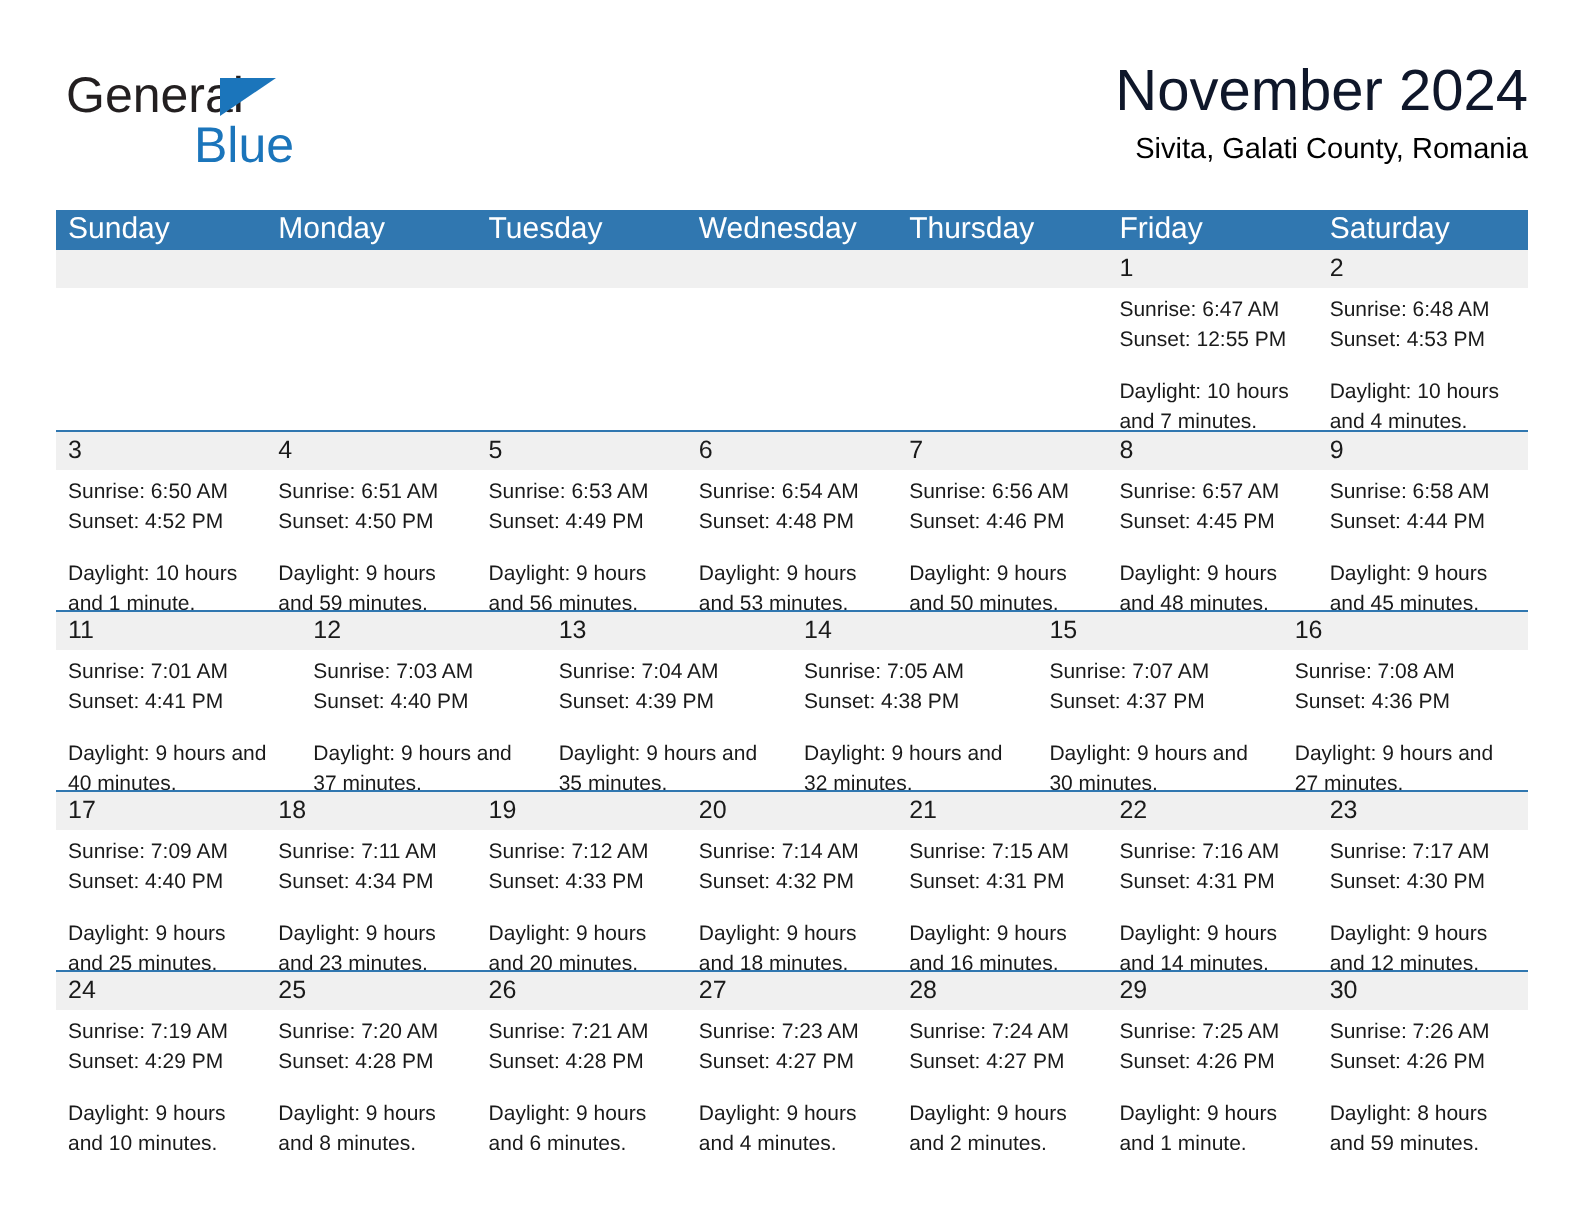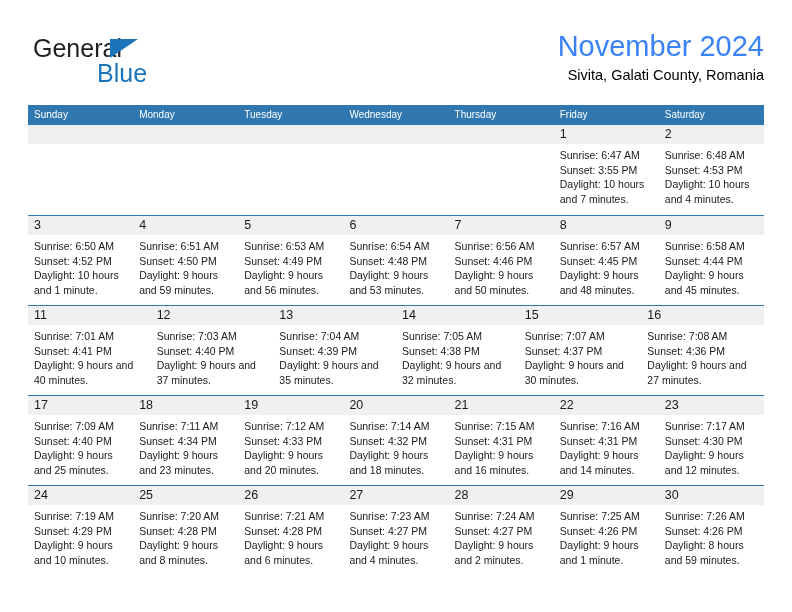"November 2024" .cal-title { color: #3b82f6 -> #0f172a }
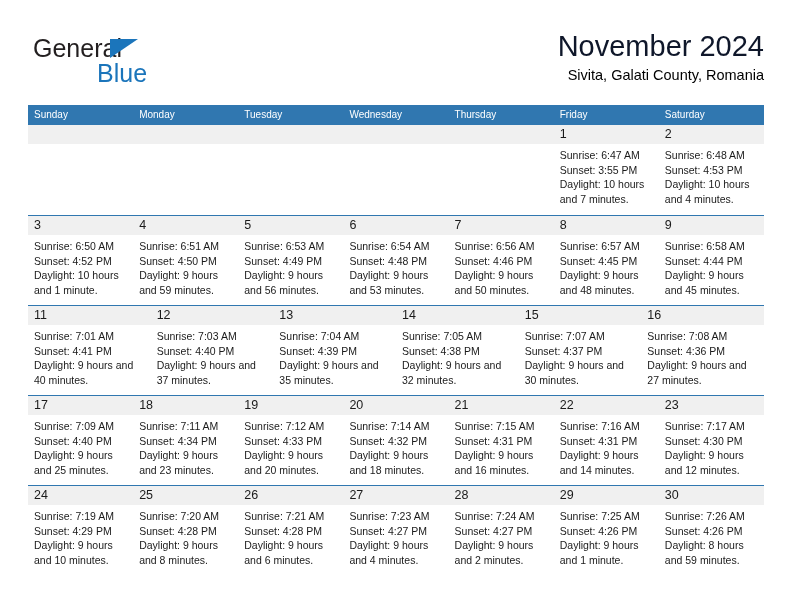"Sunday" .dow { font-size: 10px -> 15px }
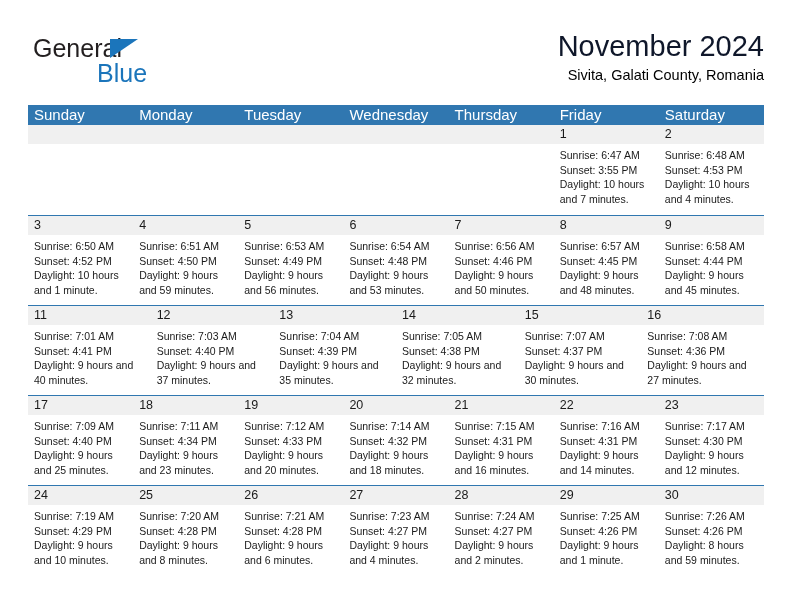"Sunset: 3:55 PM" div { text: 3:55 -> 12:55 }
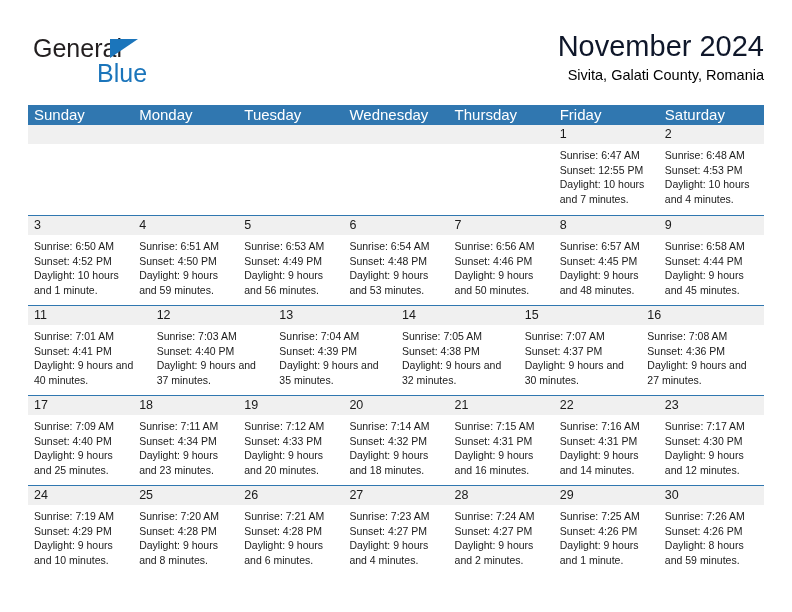"Daylight: 10 hours and 7" .info .wrap { margin-top: none -> 12px }
